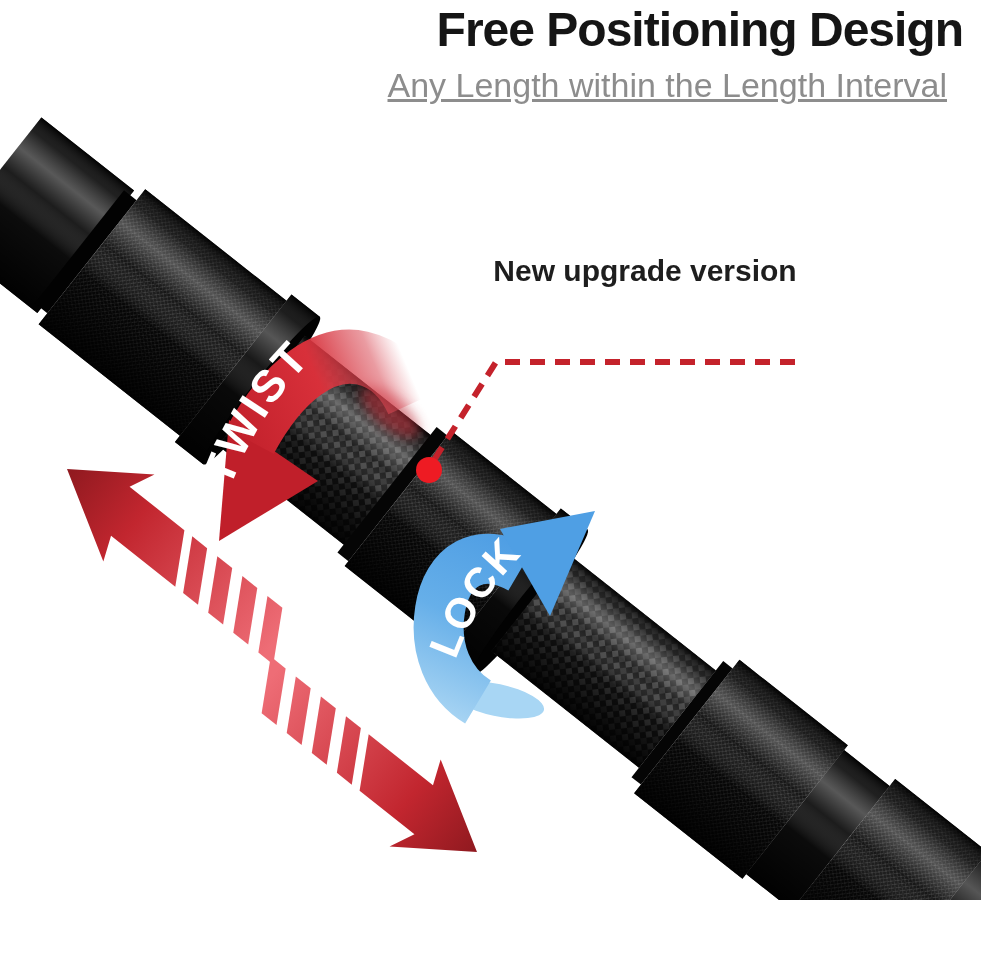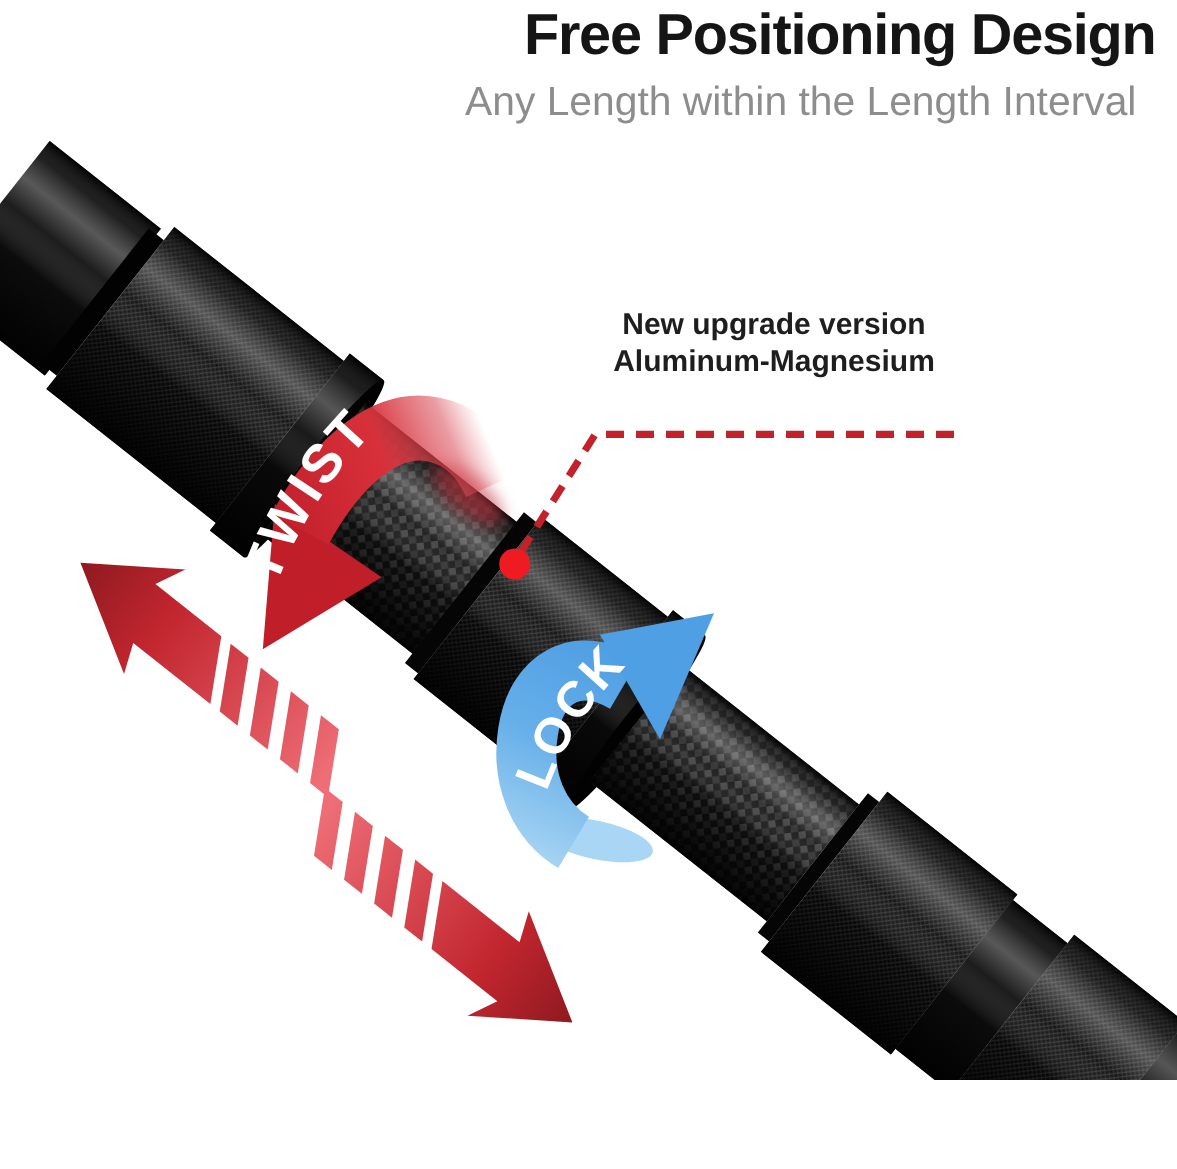"Any Length within the Length" .subtitle { text-decoration: none -> underline }
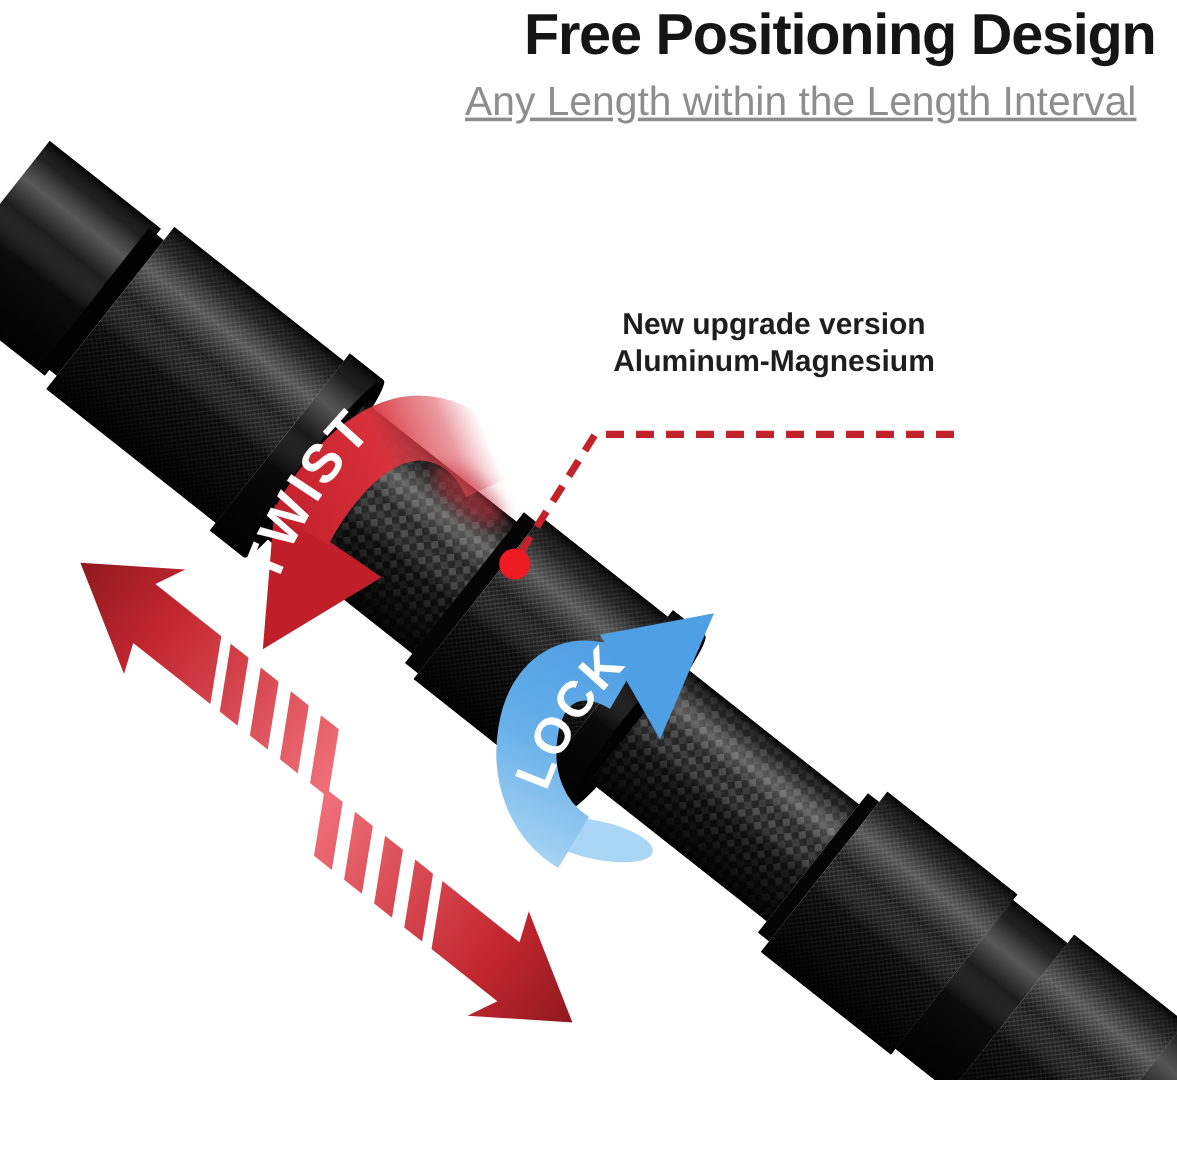"New upgrade version" .annotation { font-size: 25px -> 30px }
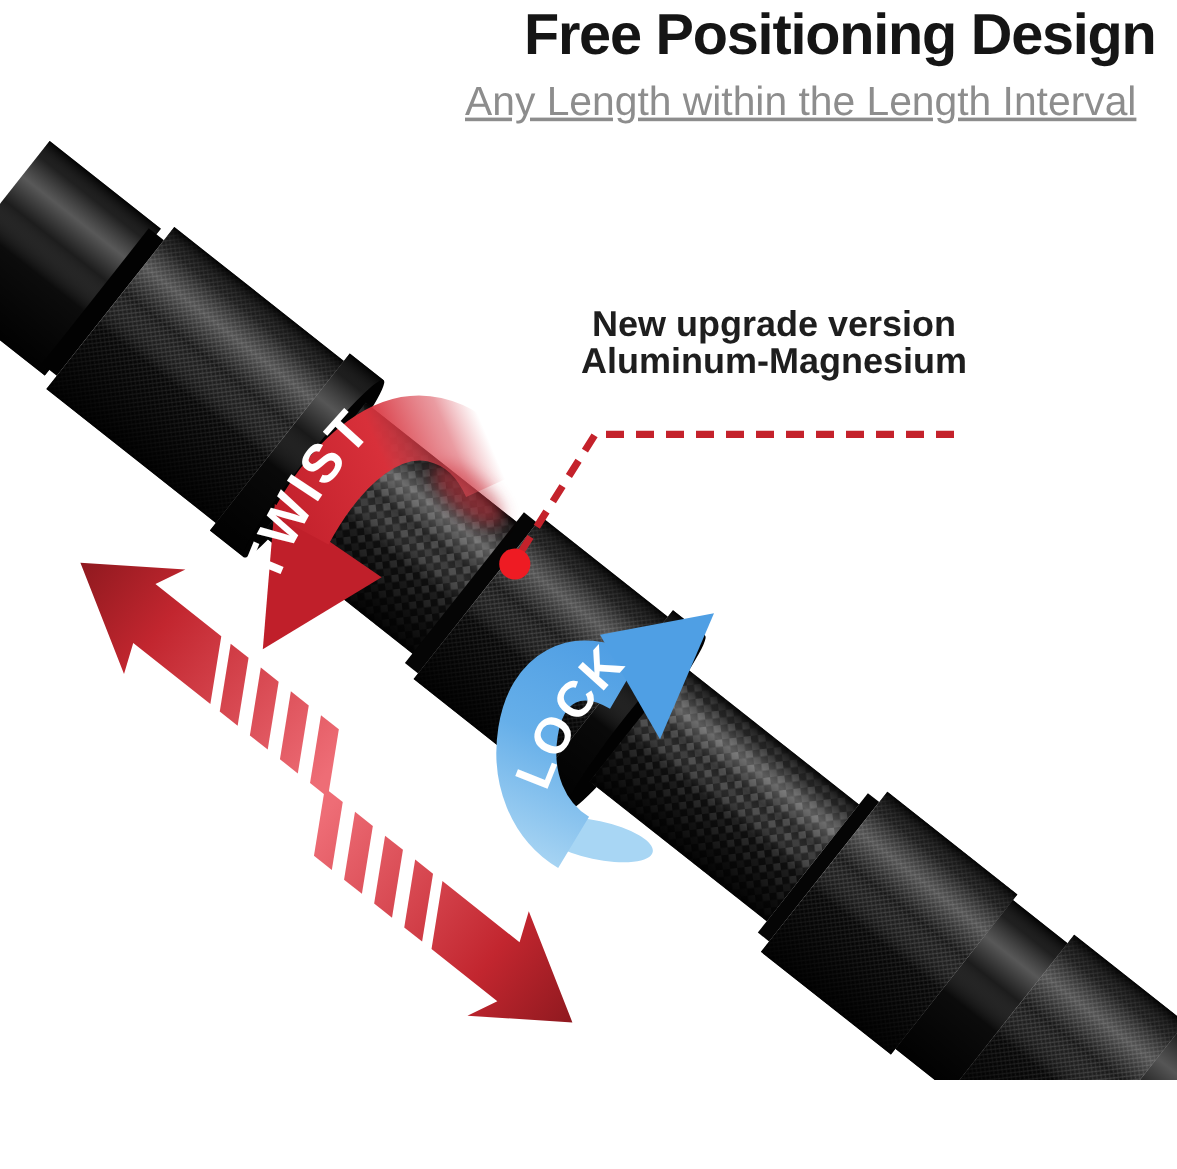"Aluminum-Magnesium" span { html: <span>Aluminum-Magnesium</span> -> none }
